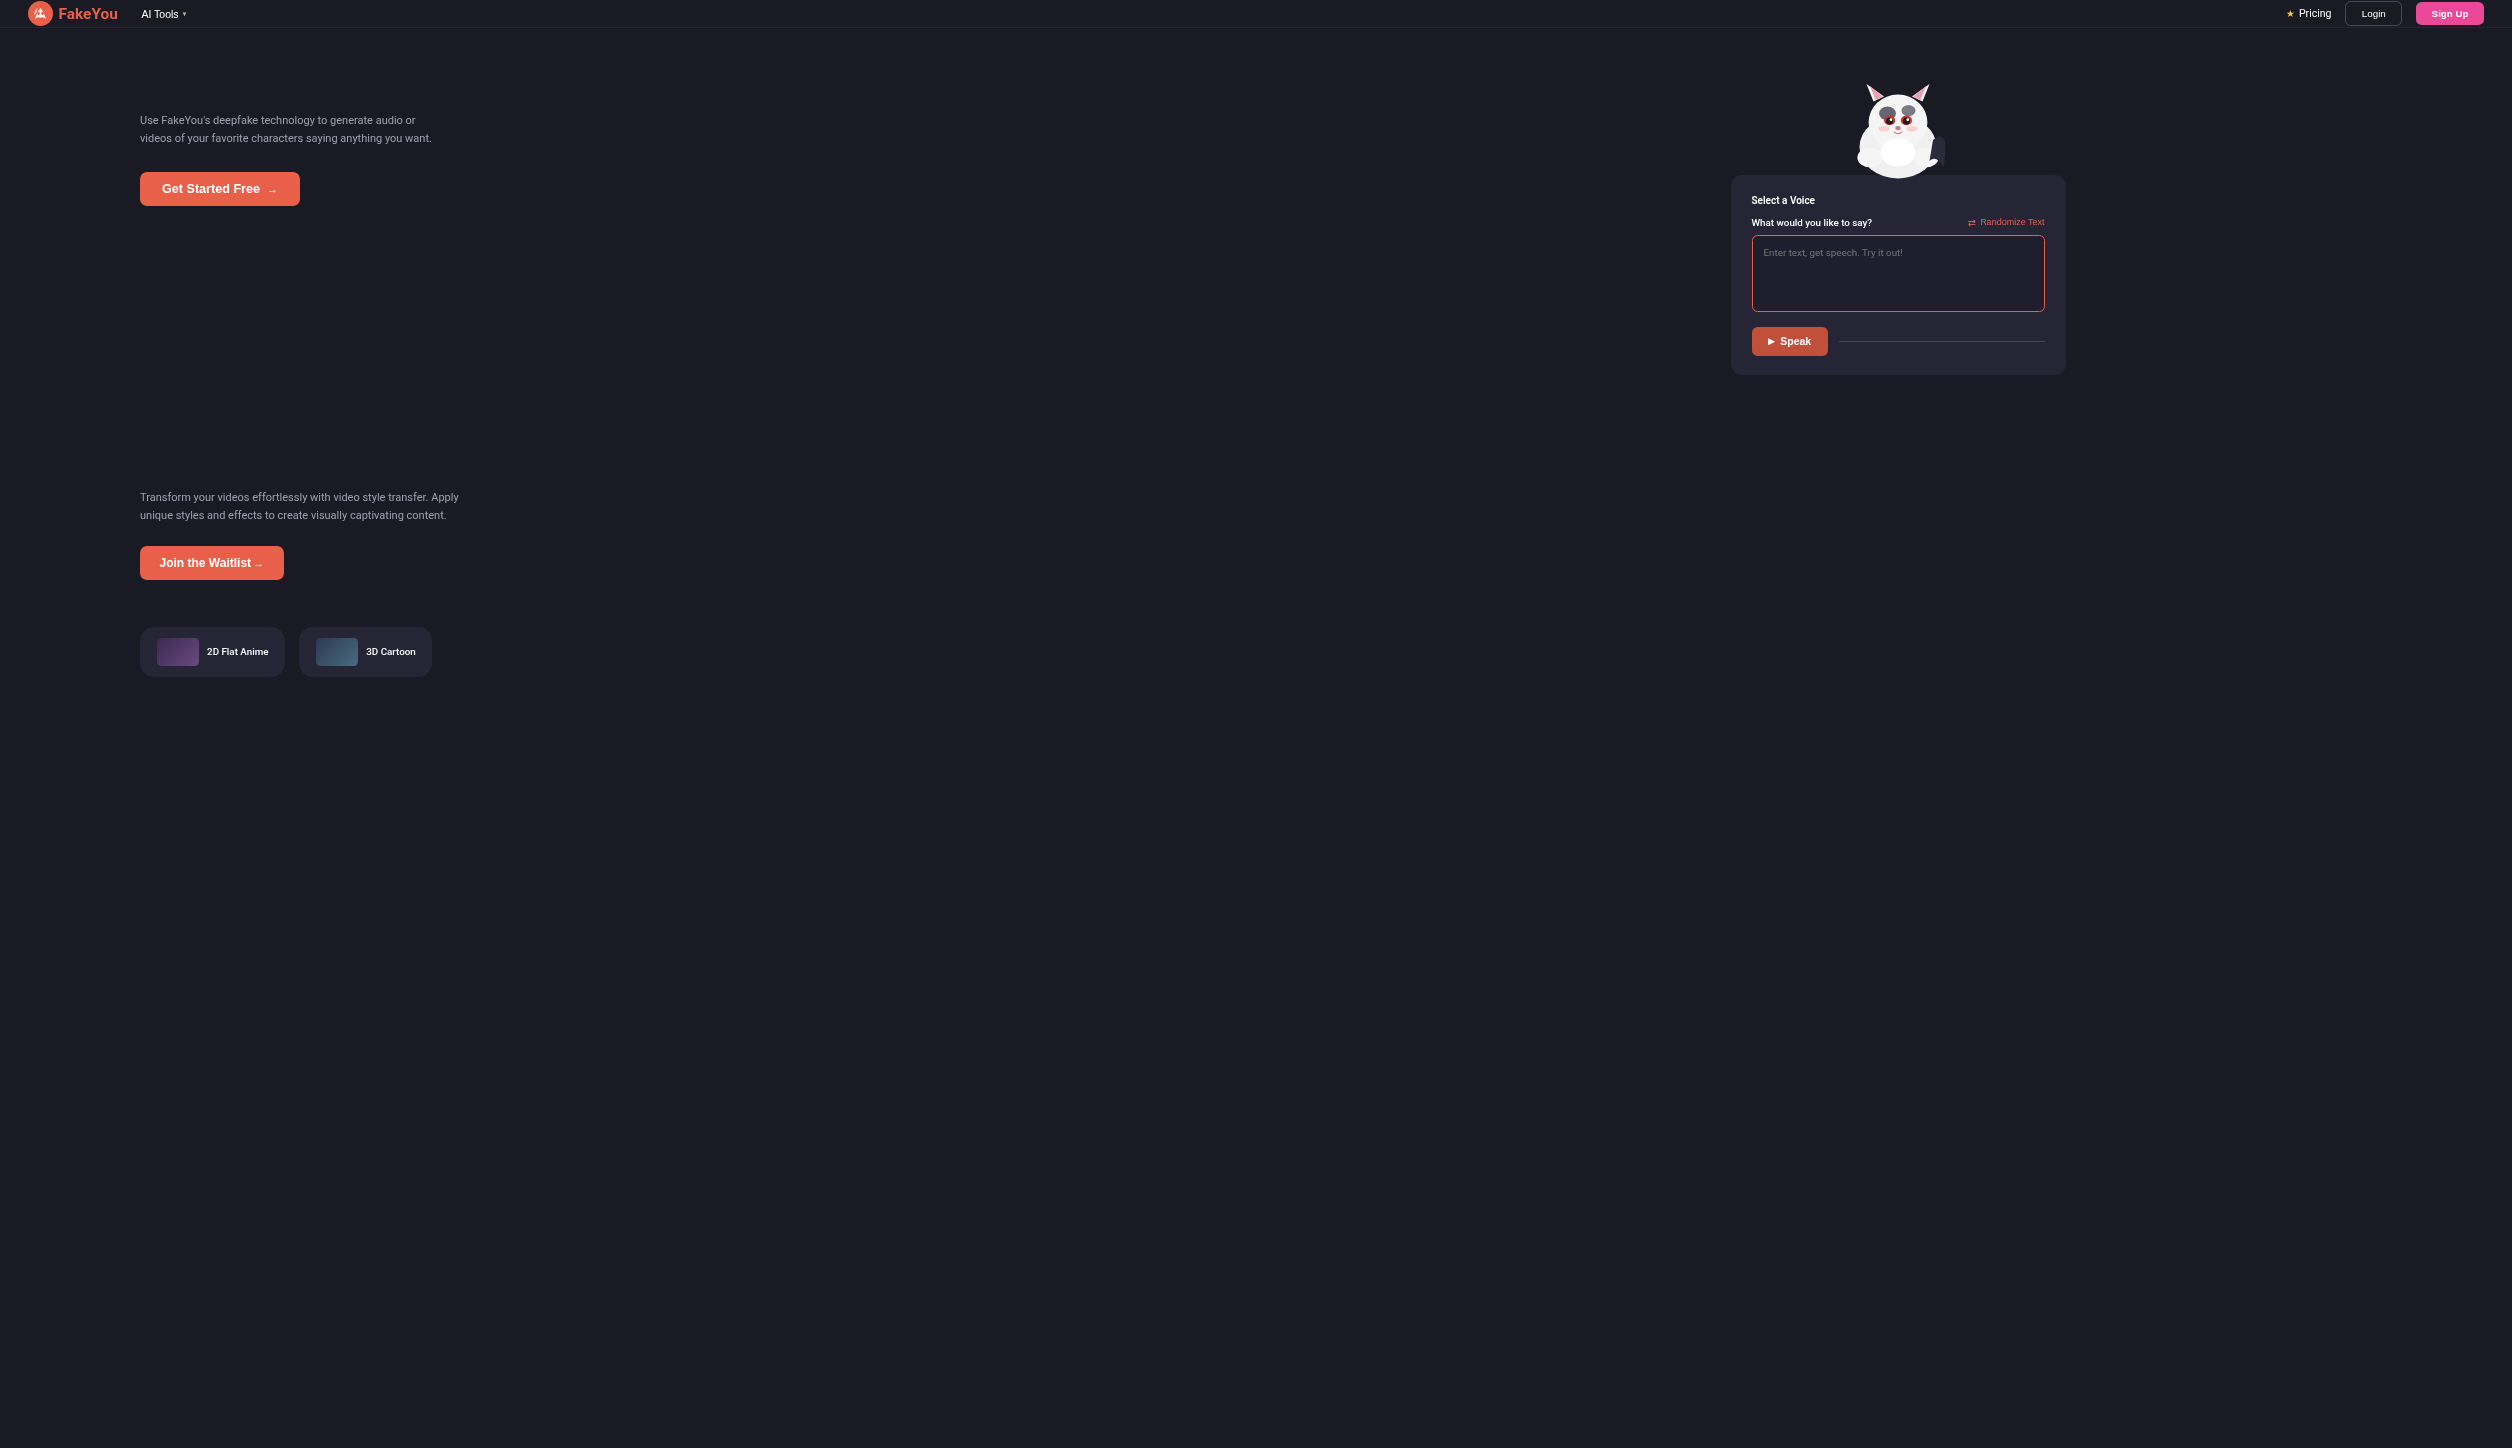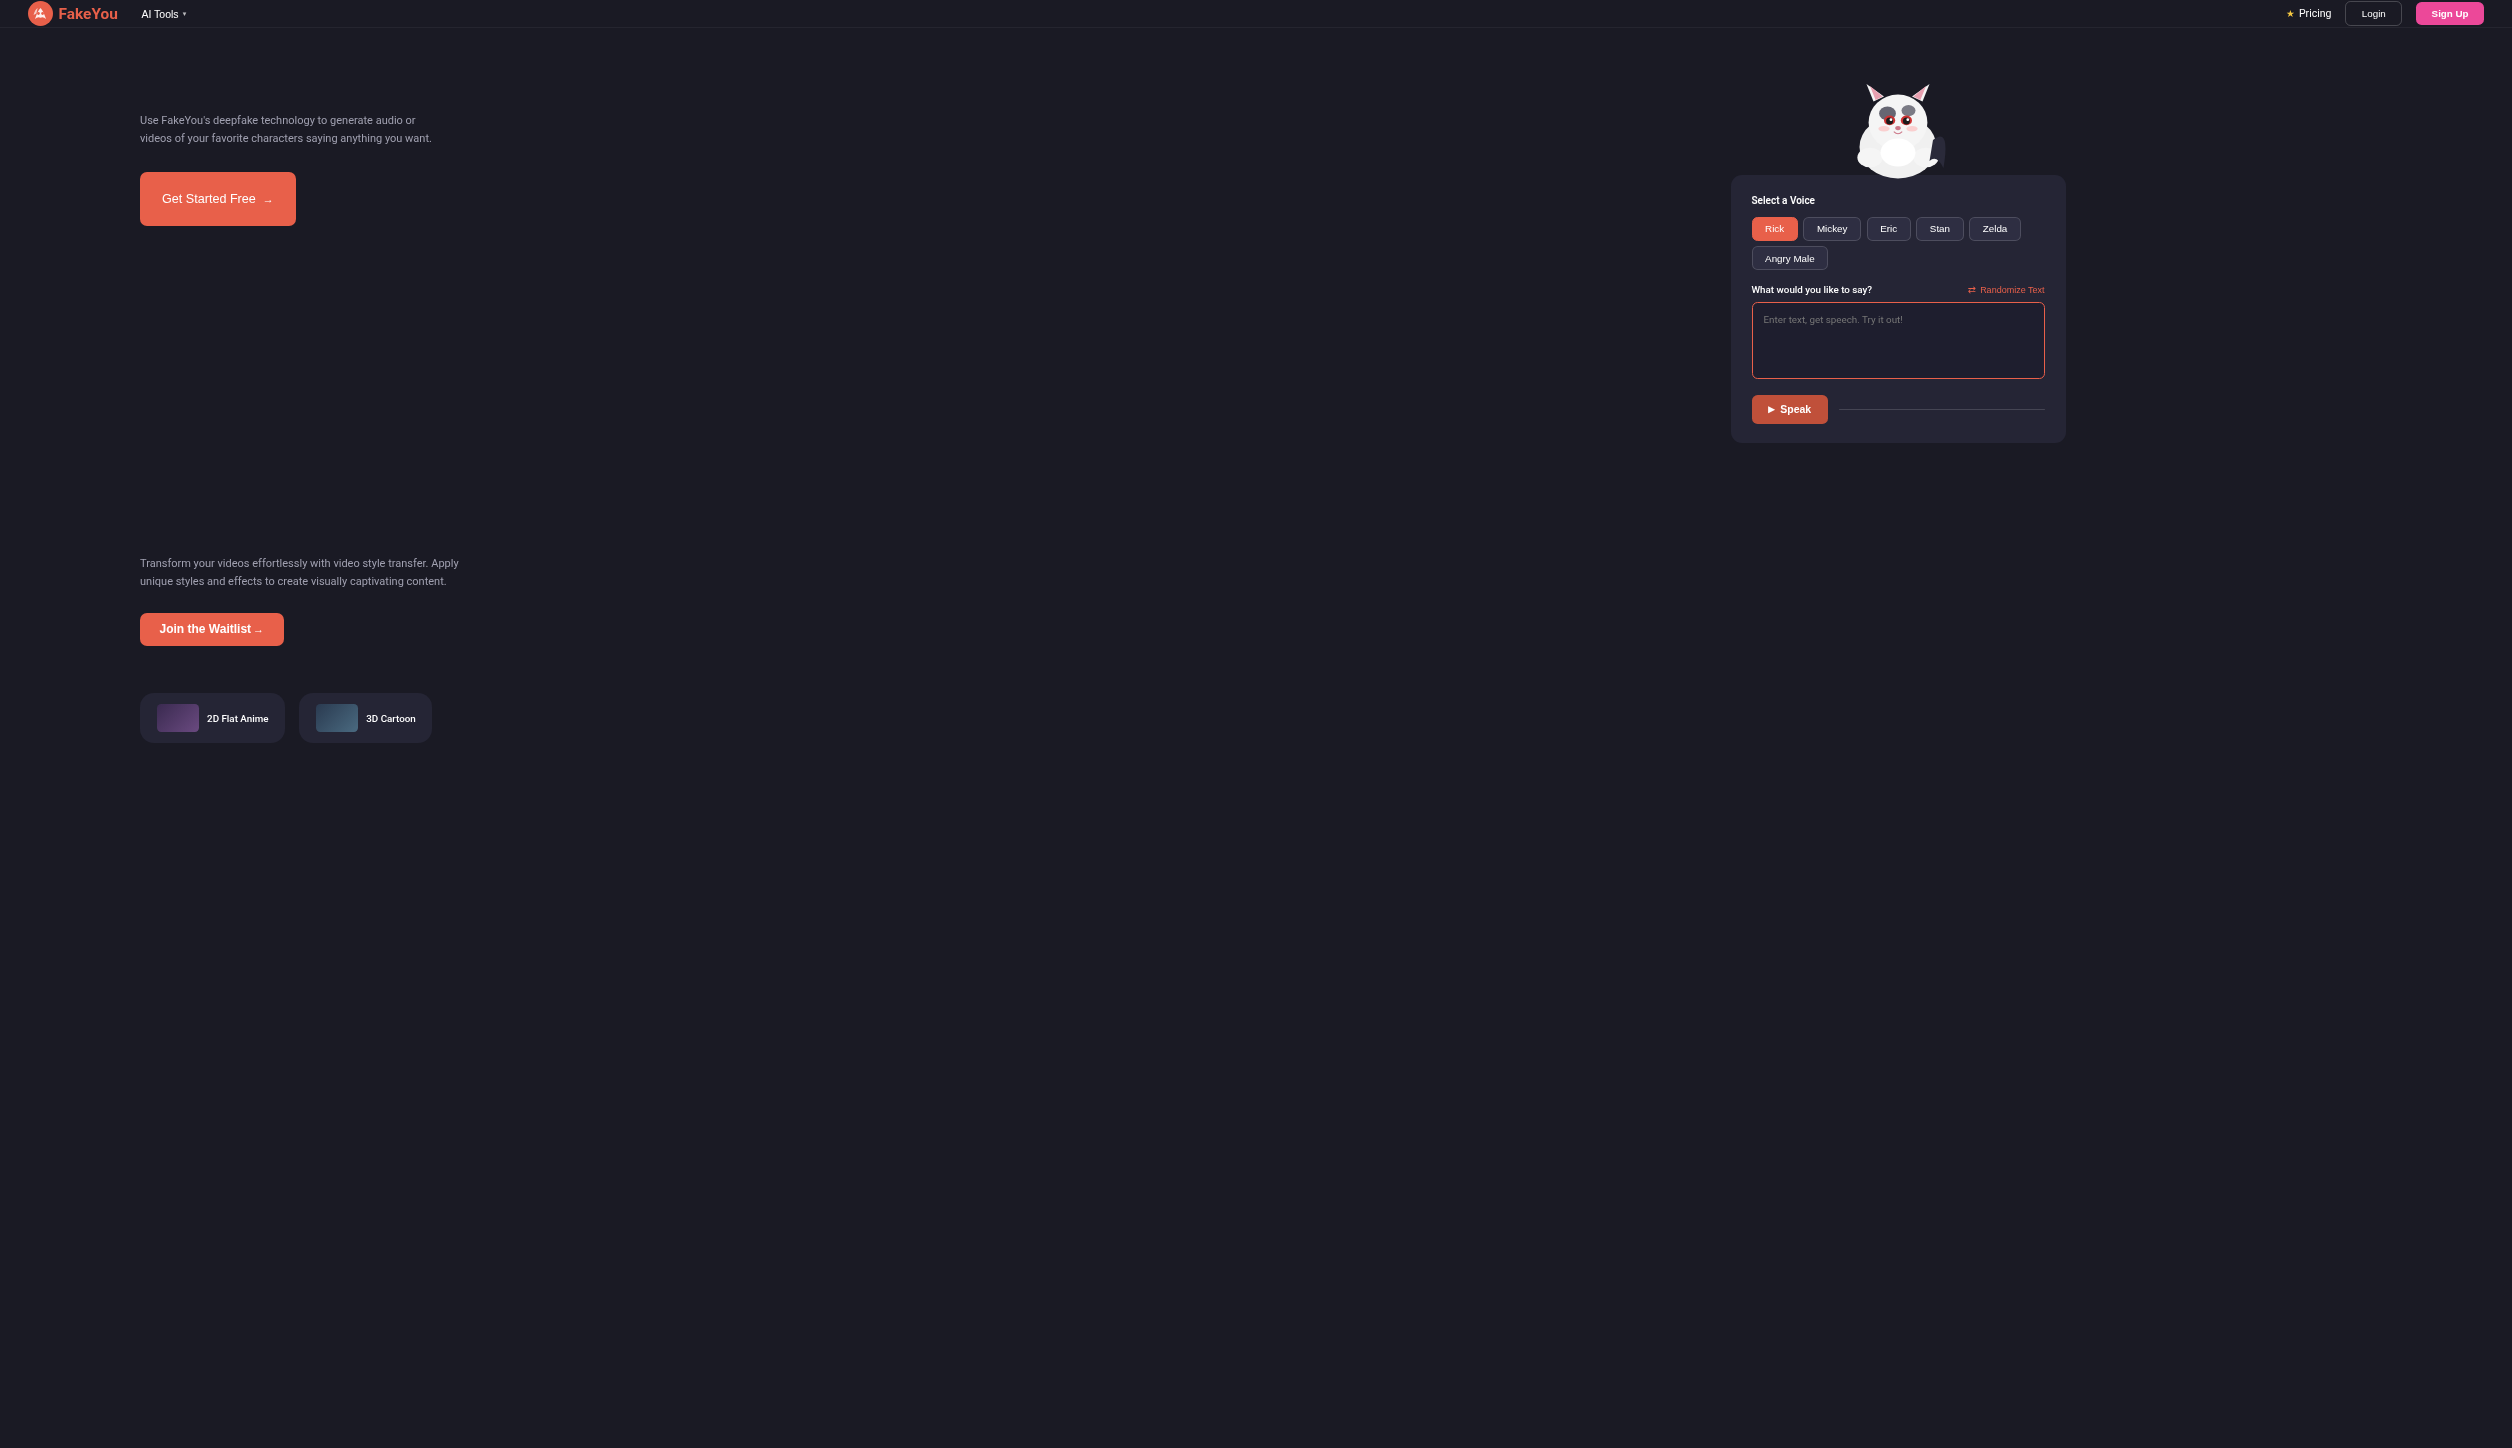"Get Started Free" .get-started-btn { font-weight: 400 -> 700; padding: 20px 22px -> 10px 22px }
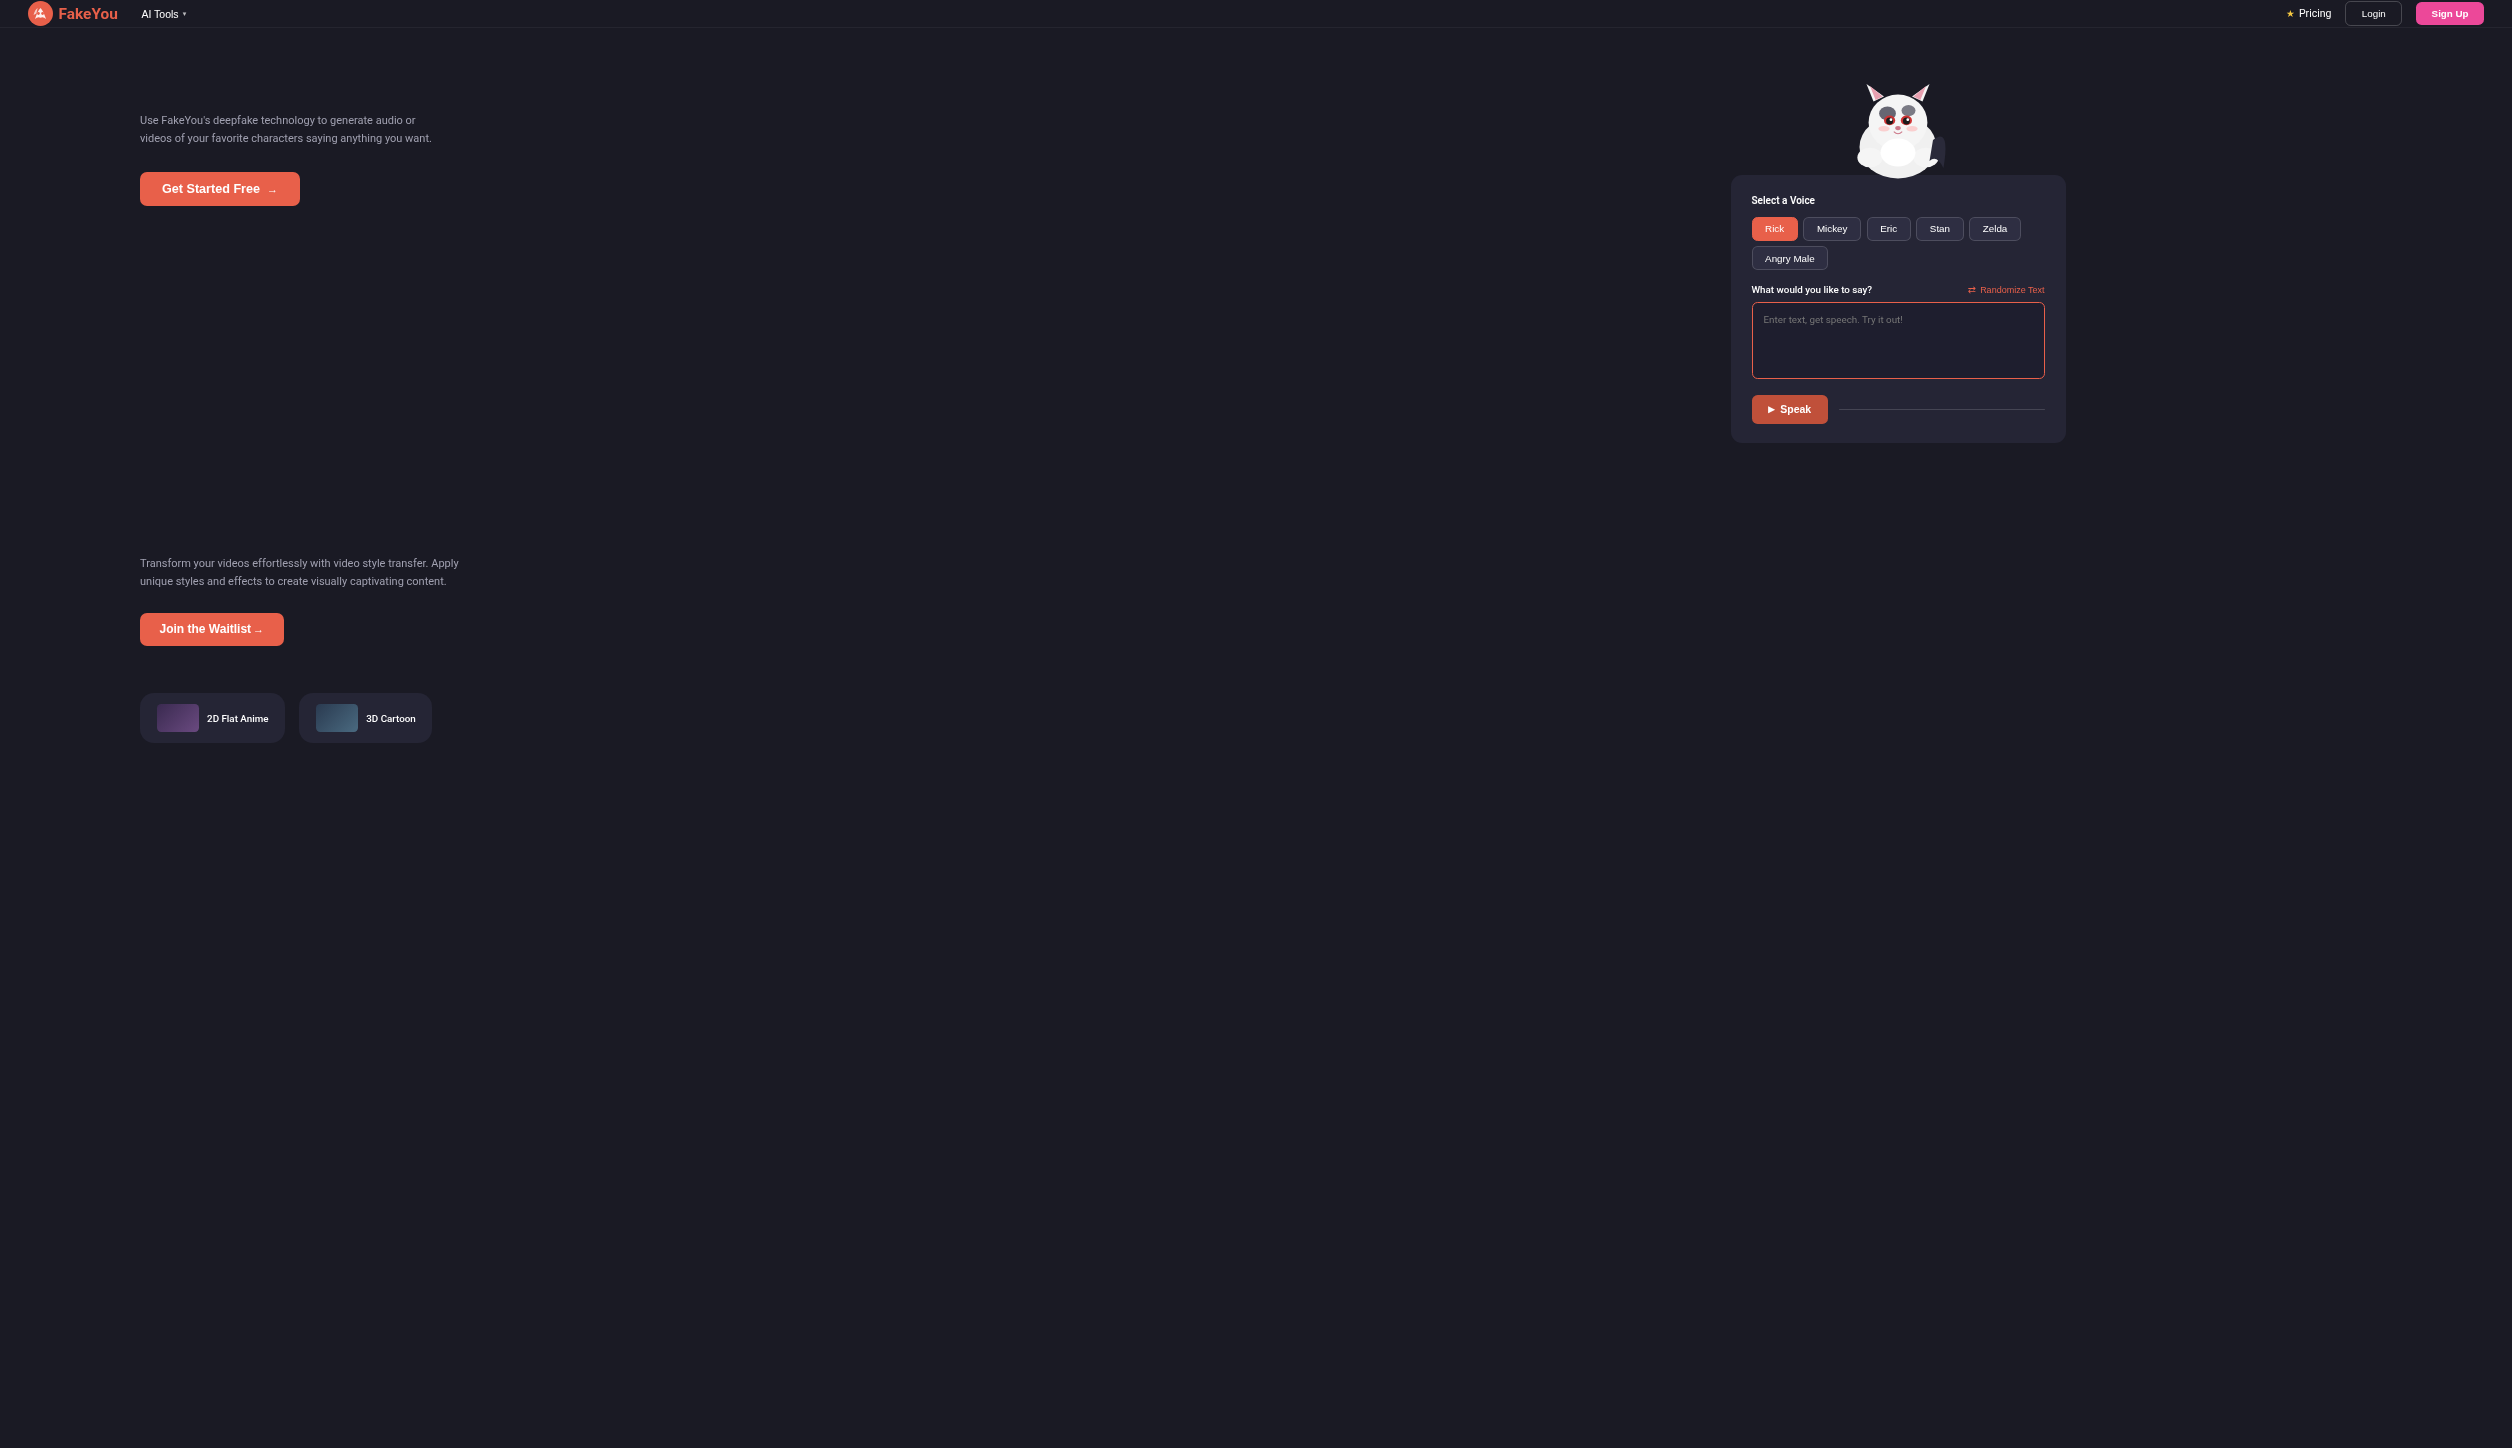"Rick" div.voice-options { html: <div> <button>Rick</button> <button>Mickey</button> <button>Eric</button> <button>Stan</button> <button>Zelda</button> <button>Angry Male</button> </div> -> none }
